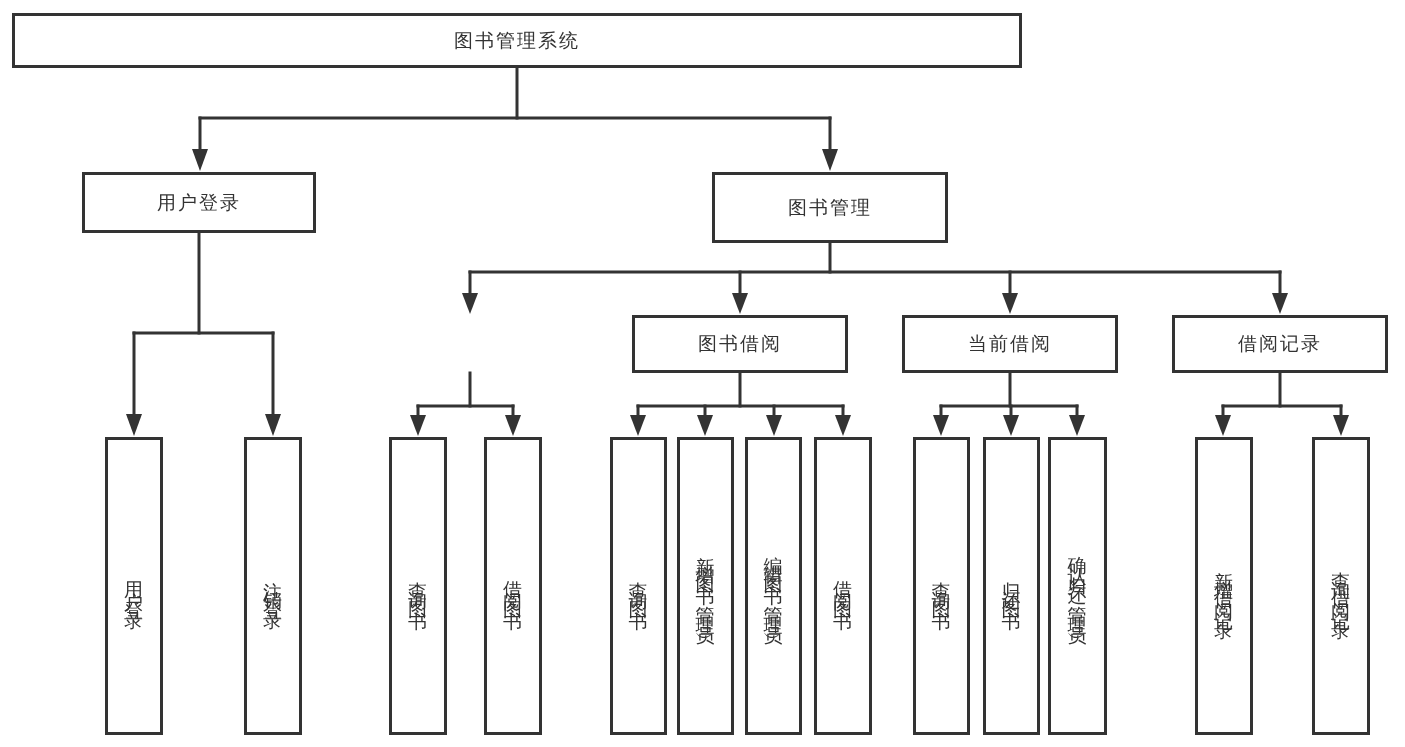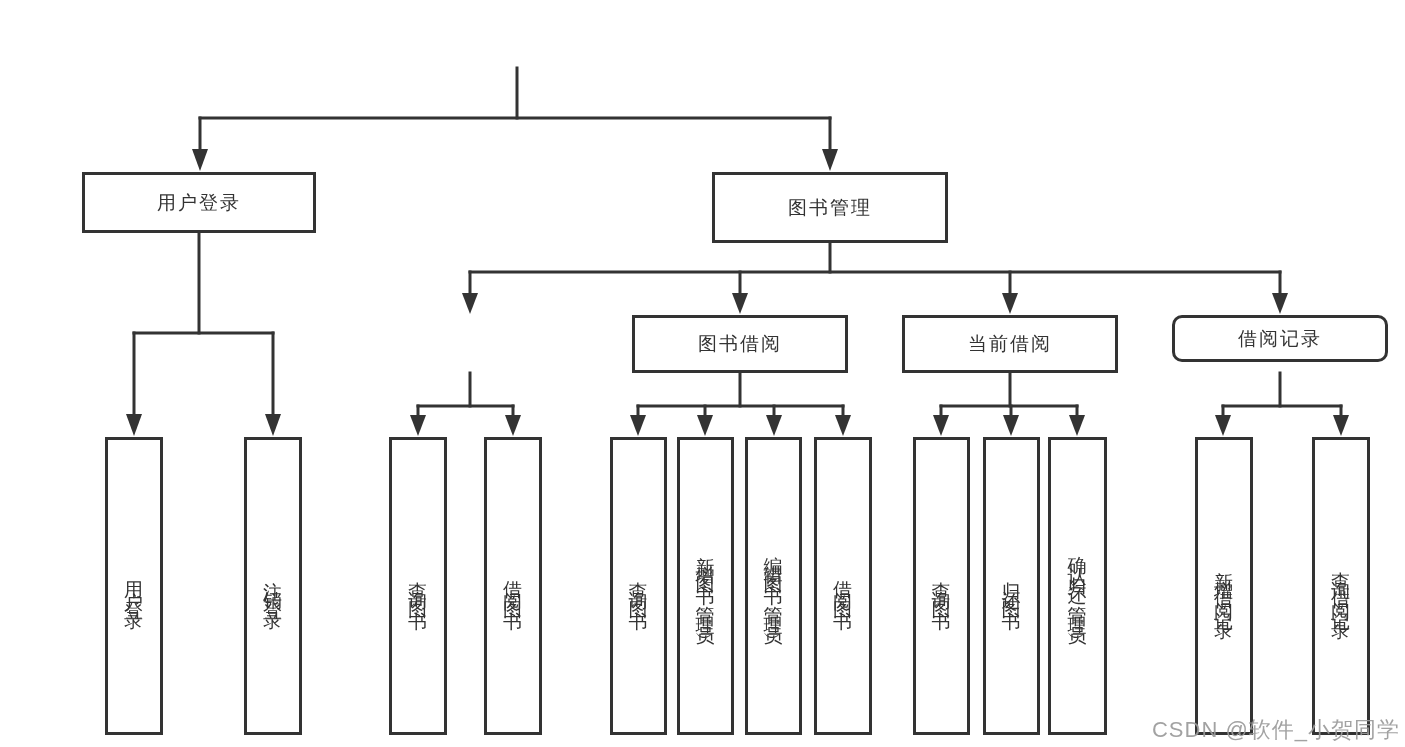"图书管理系统" div.node { html: none -> <div> <span>图书管理系统</span> </div> }
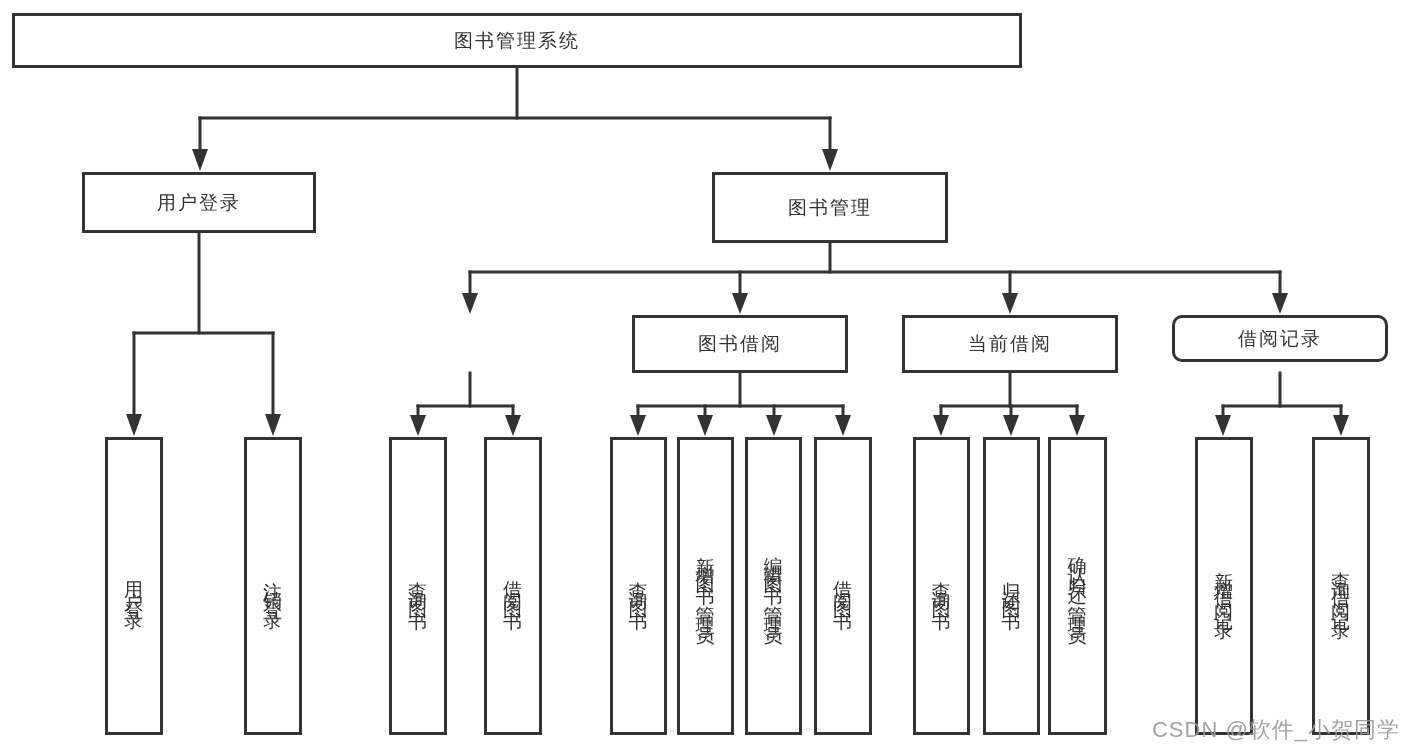"借阅记录" div.node { border-radius: 10px -> none; height: 47px -> 58px }
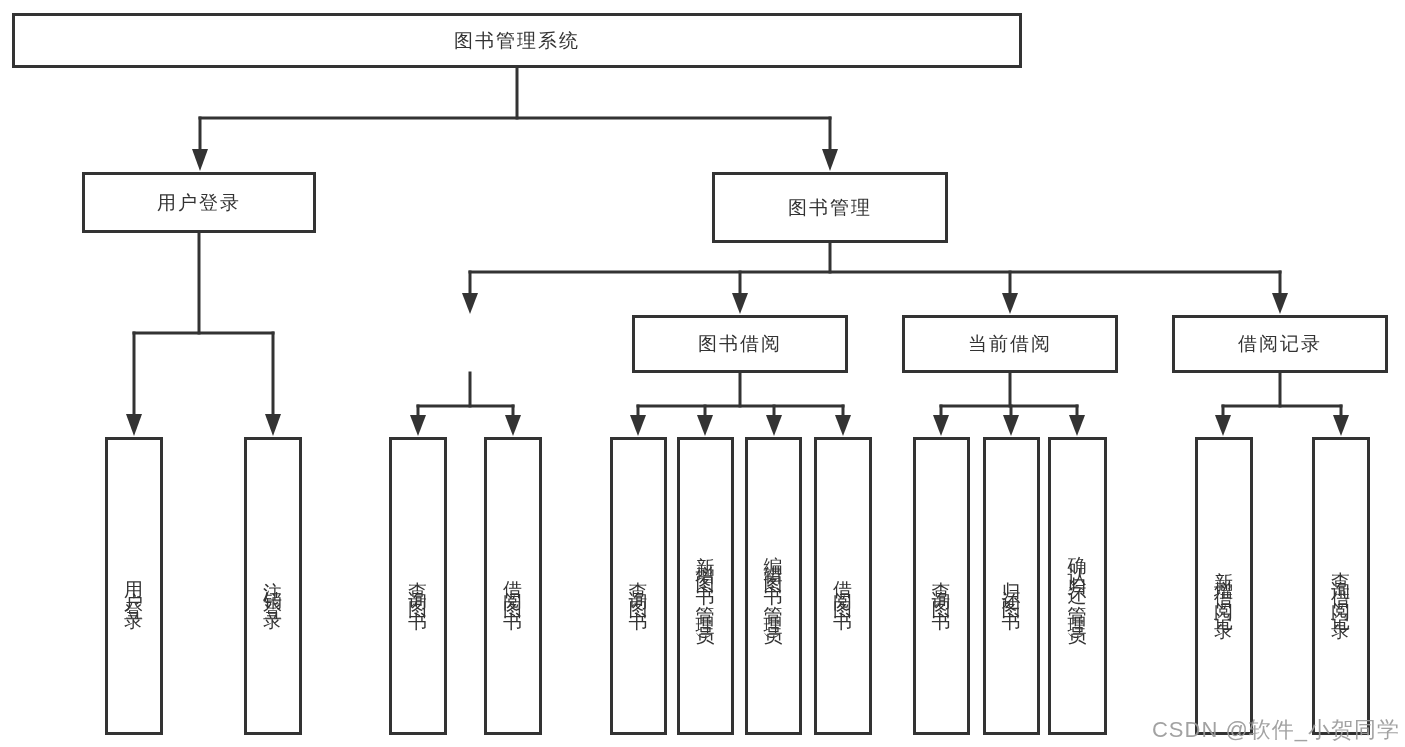"CSDN @软件_小贺同学" div.watermark { html: <div>CSDN @软件_小贺同学</div> -> none }
